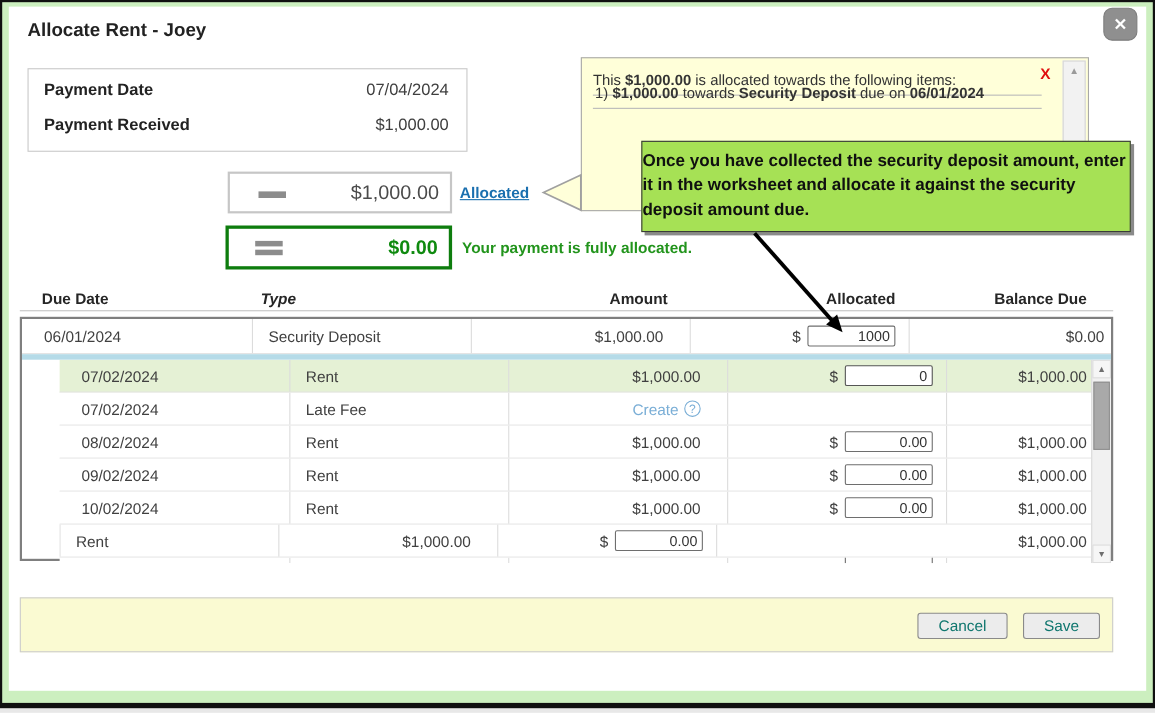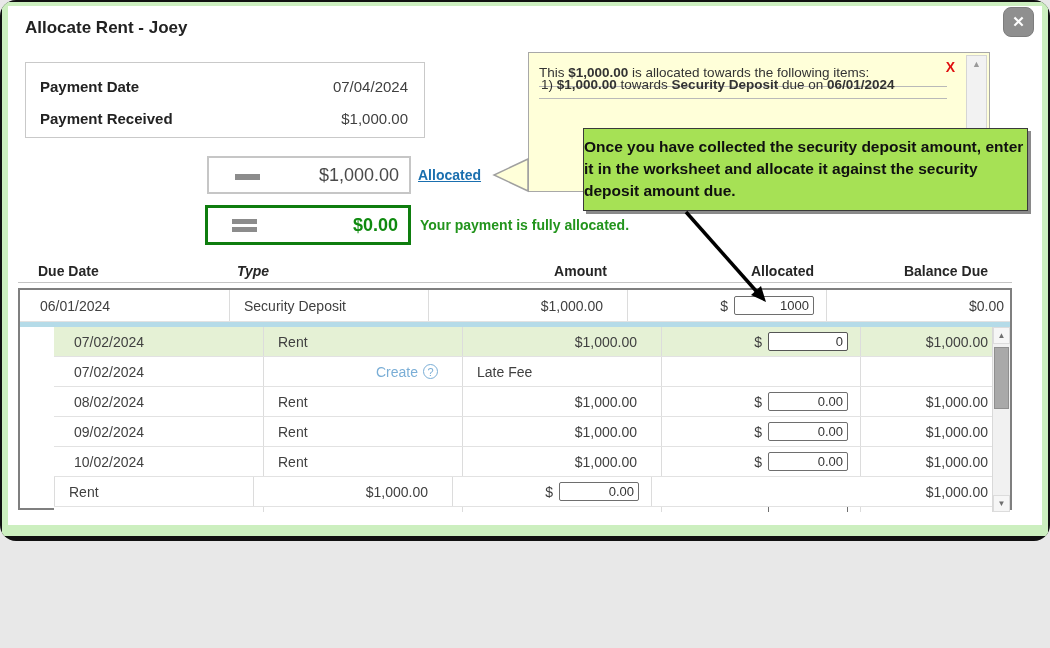"Allocate Rent - Joey" .page { border-radius: 16px -> none; height: 541px -> 644px }
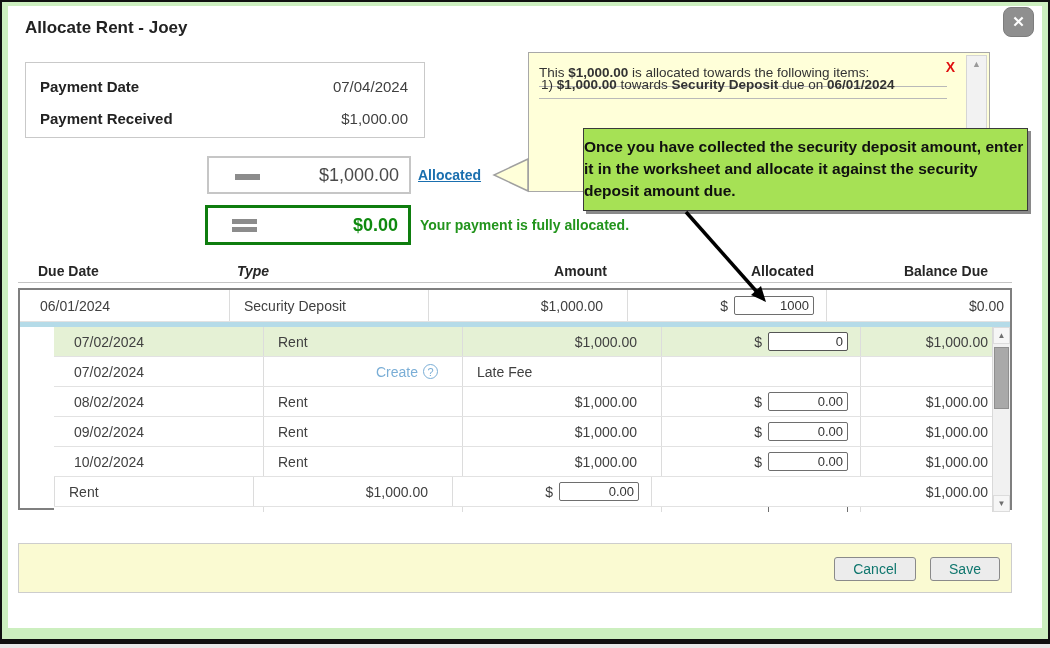"Payment Date" .pay-row { align-items: flex-end -> flex-start }
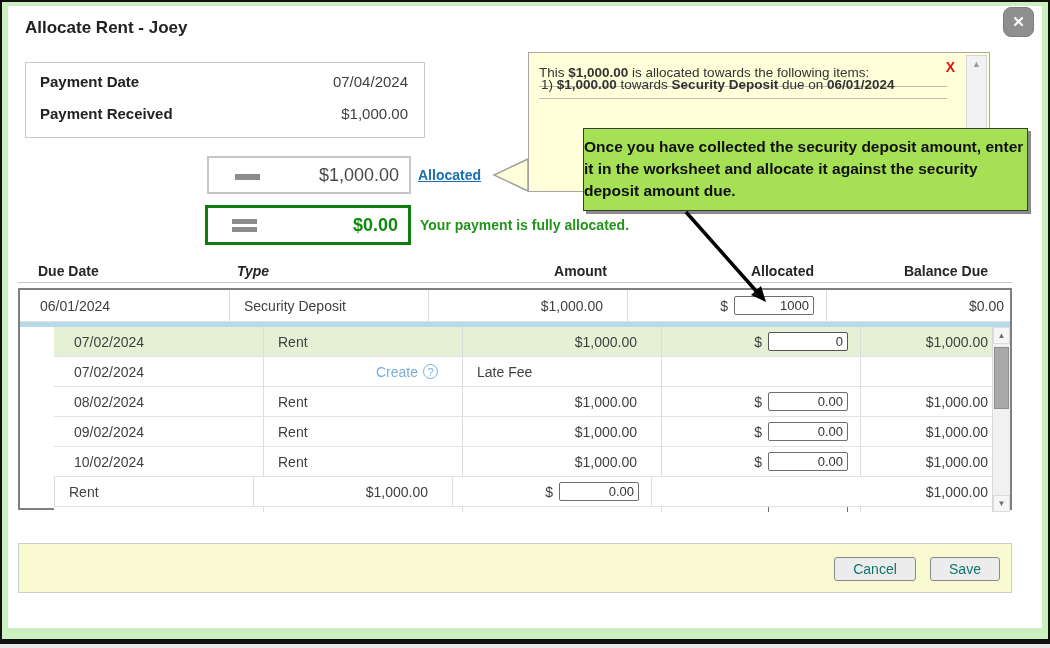"Create" div.cell { order: before "Late Fee" -> after "Late Fee" }
